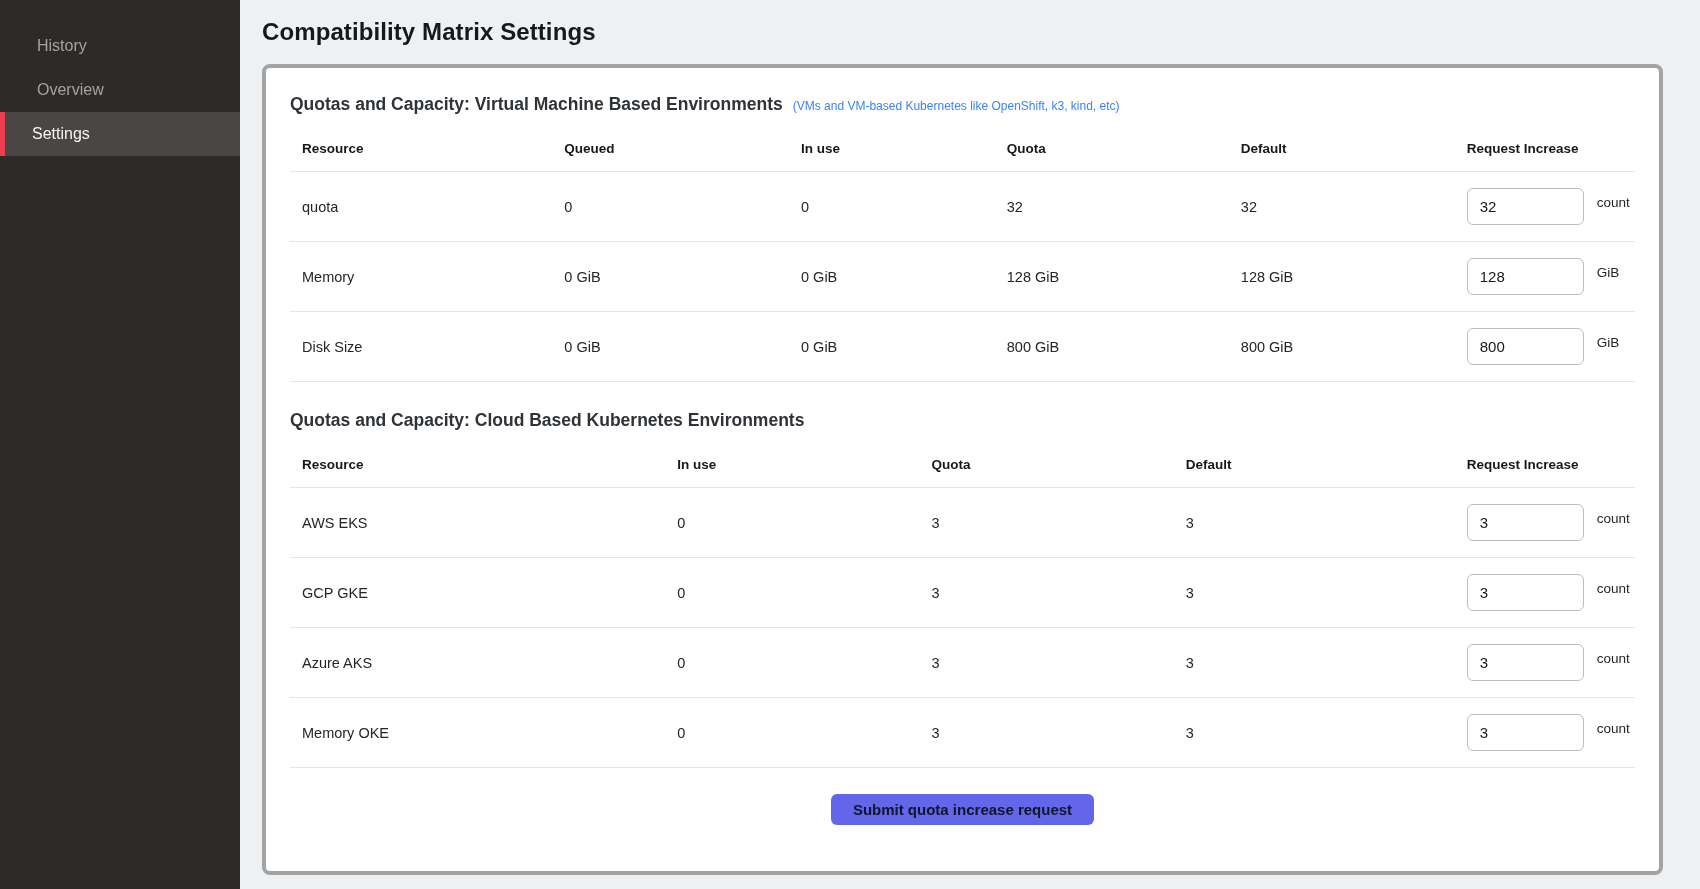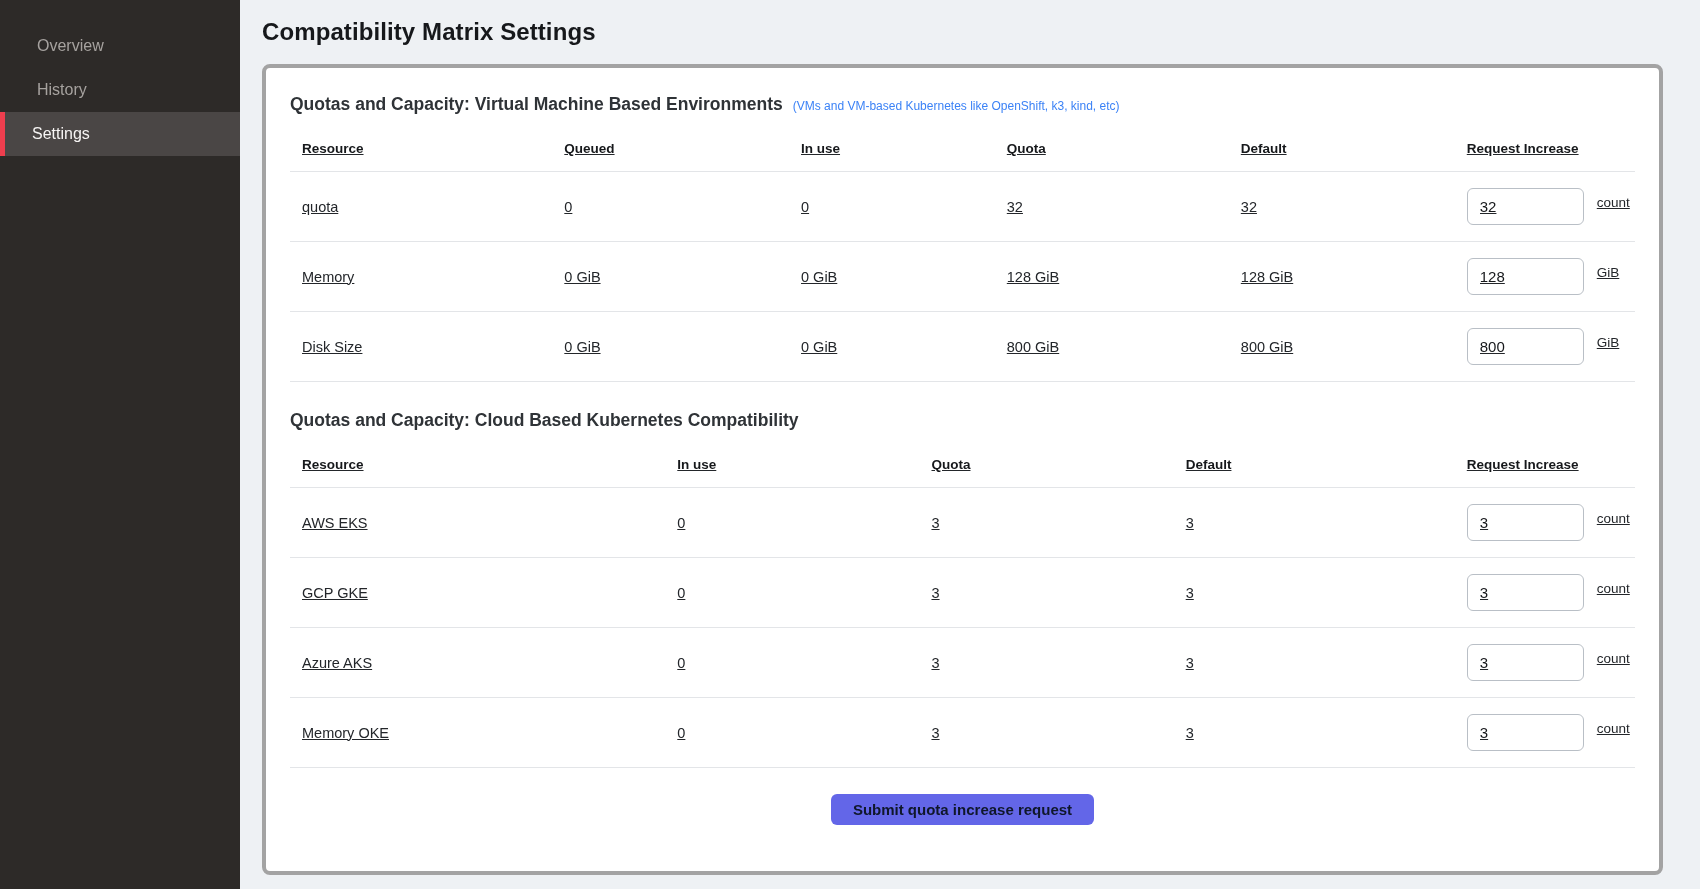"Overview" div.nav-item { order: before "History" -> after "History" }
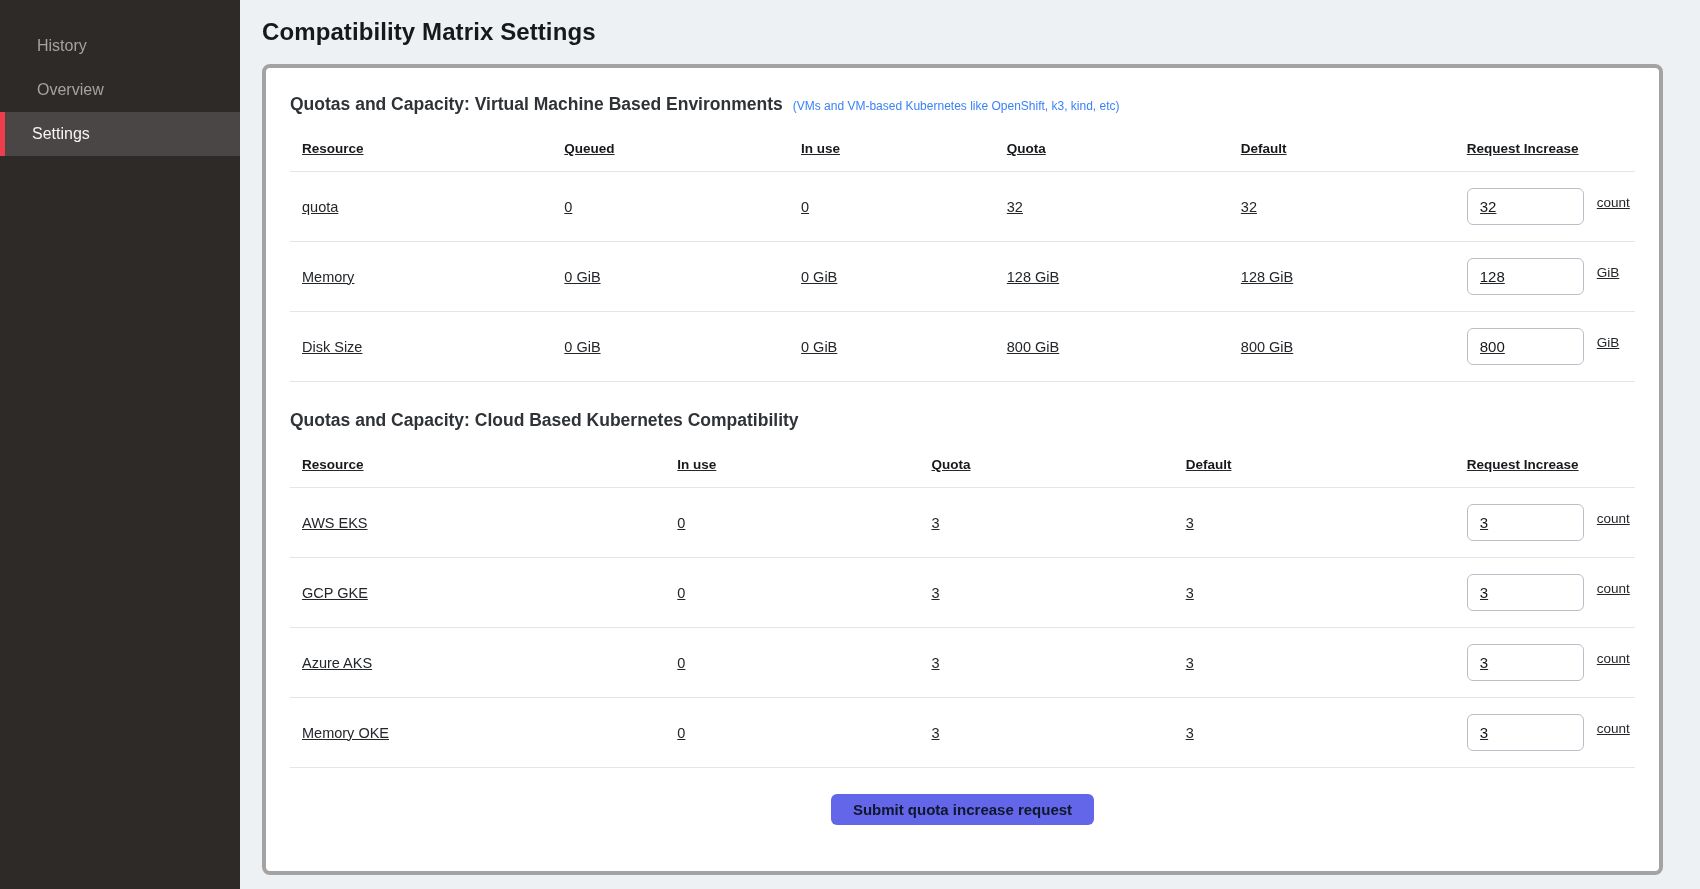"Resource" table { text-decoration: underline -> none }
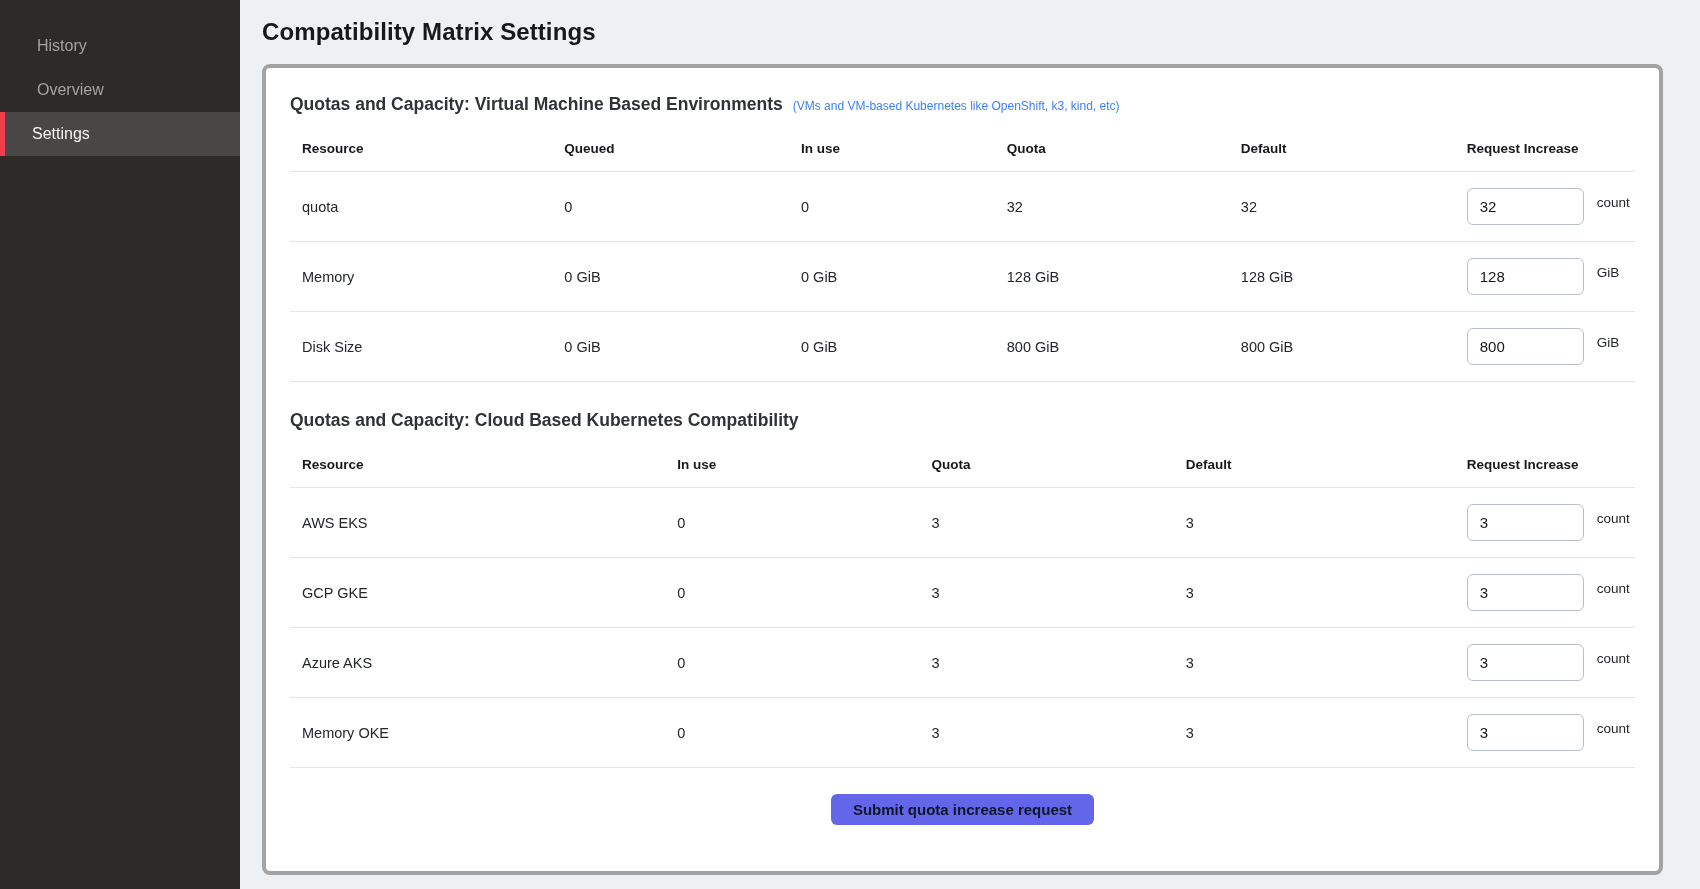"Quotas and Capacity: Cloud Based" span.section-heading { text: Compatibility -> Environments }
